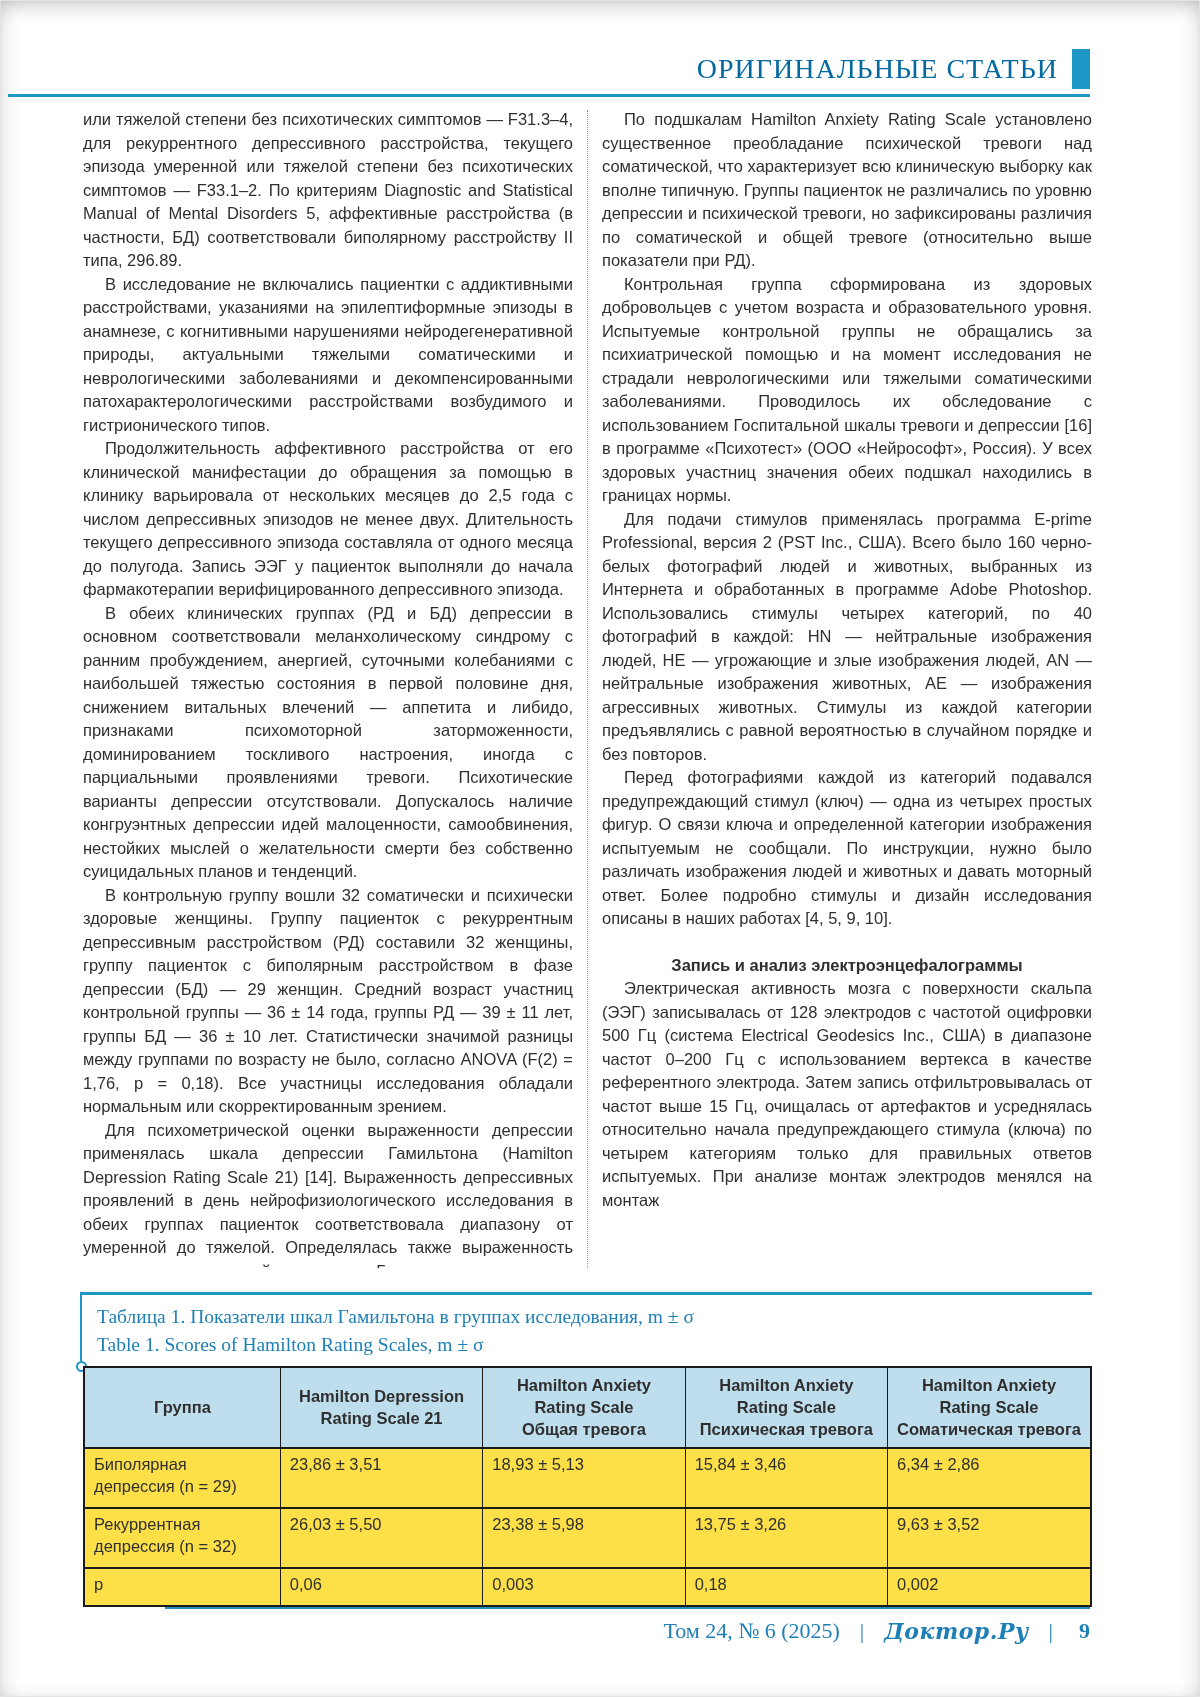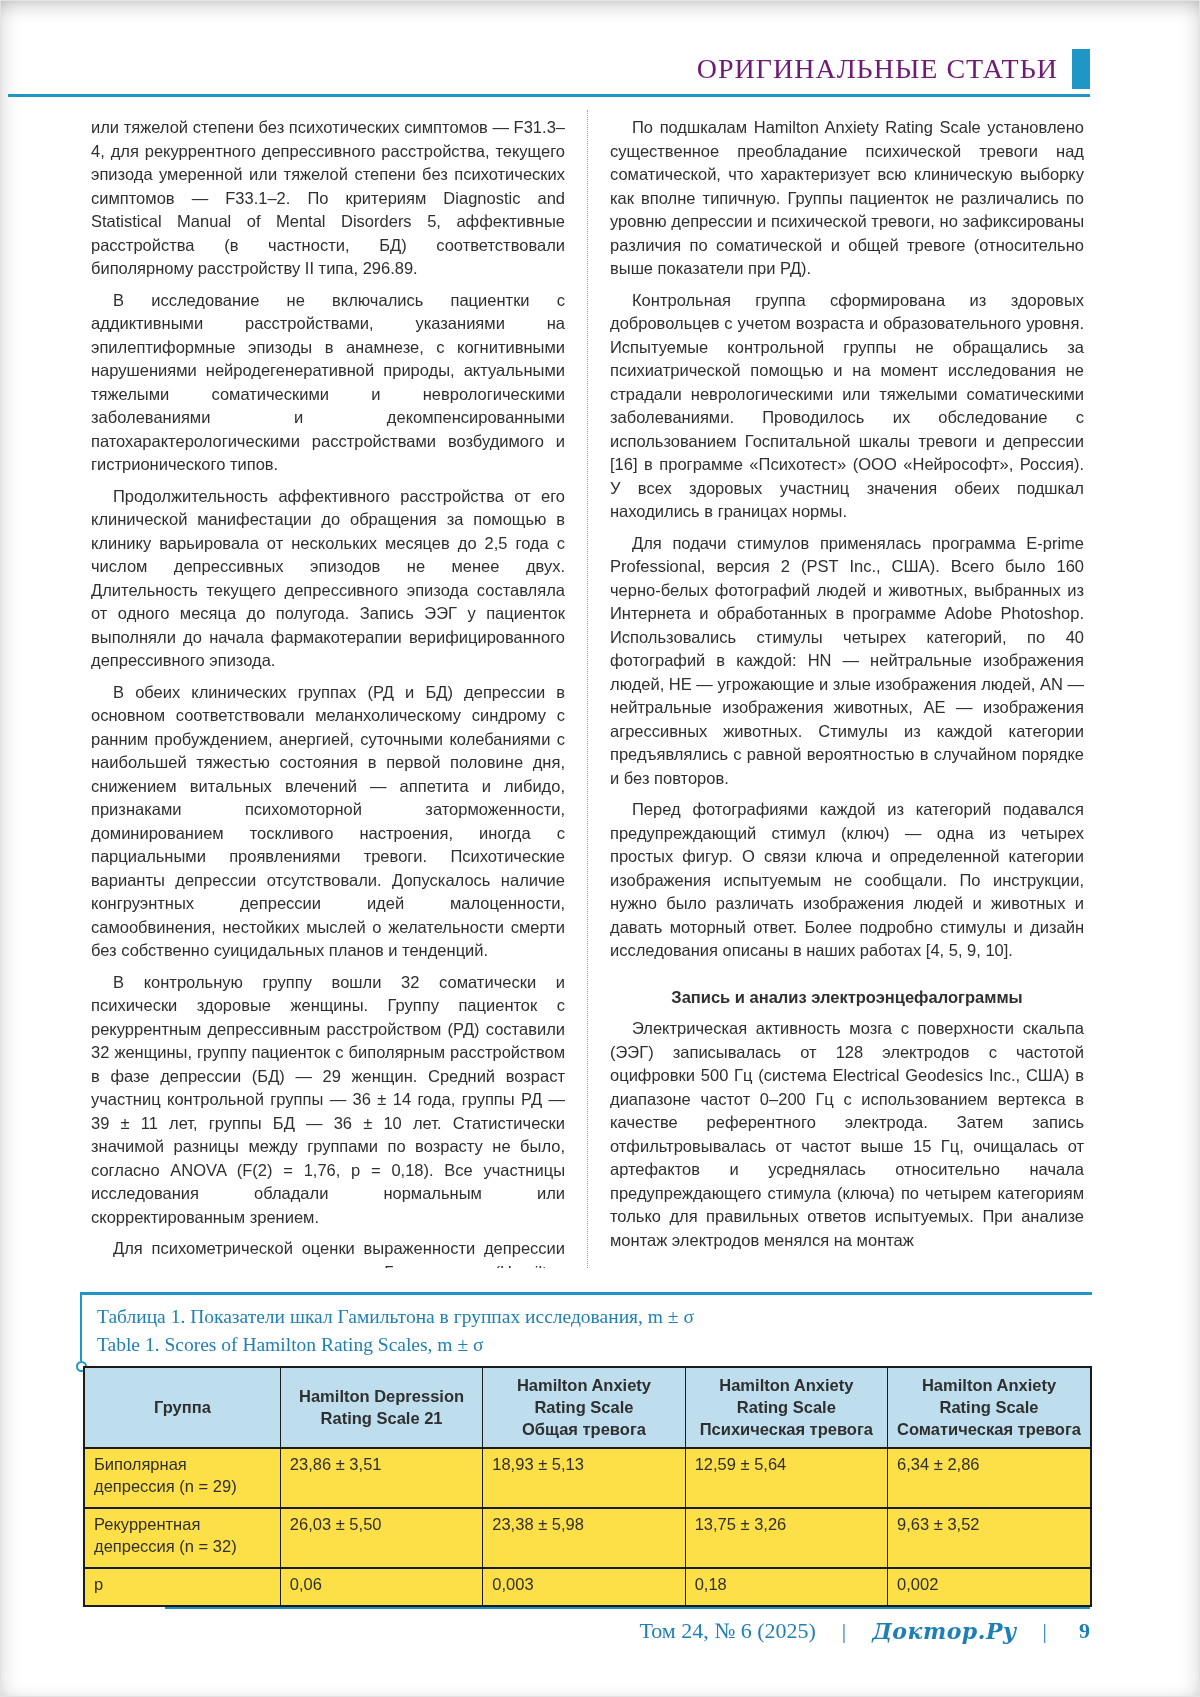"ОРИГИНАЛЬНЫЕ СТАТЬИ" .header-title { color: #701a75 -> #0369a1 }
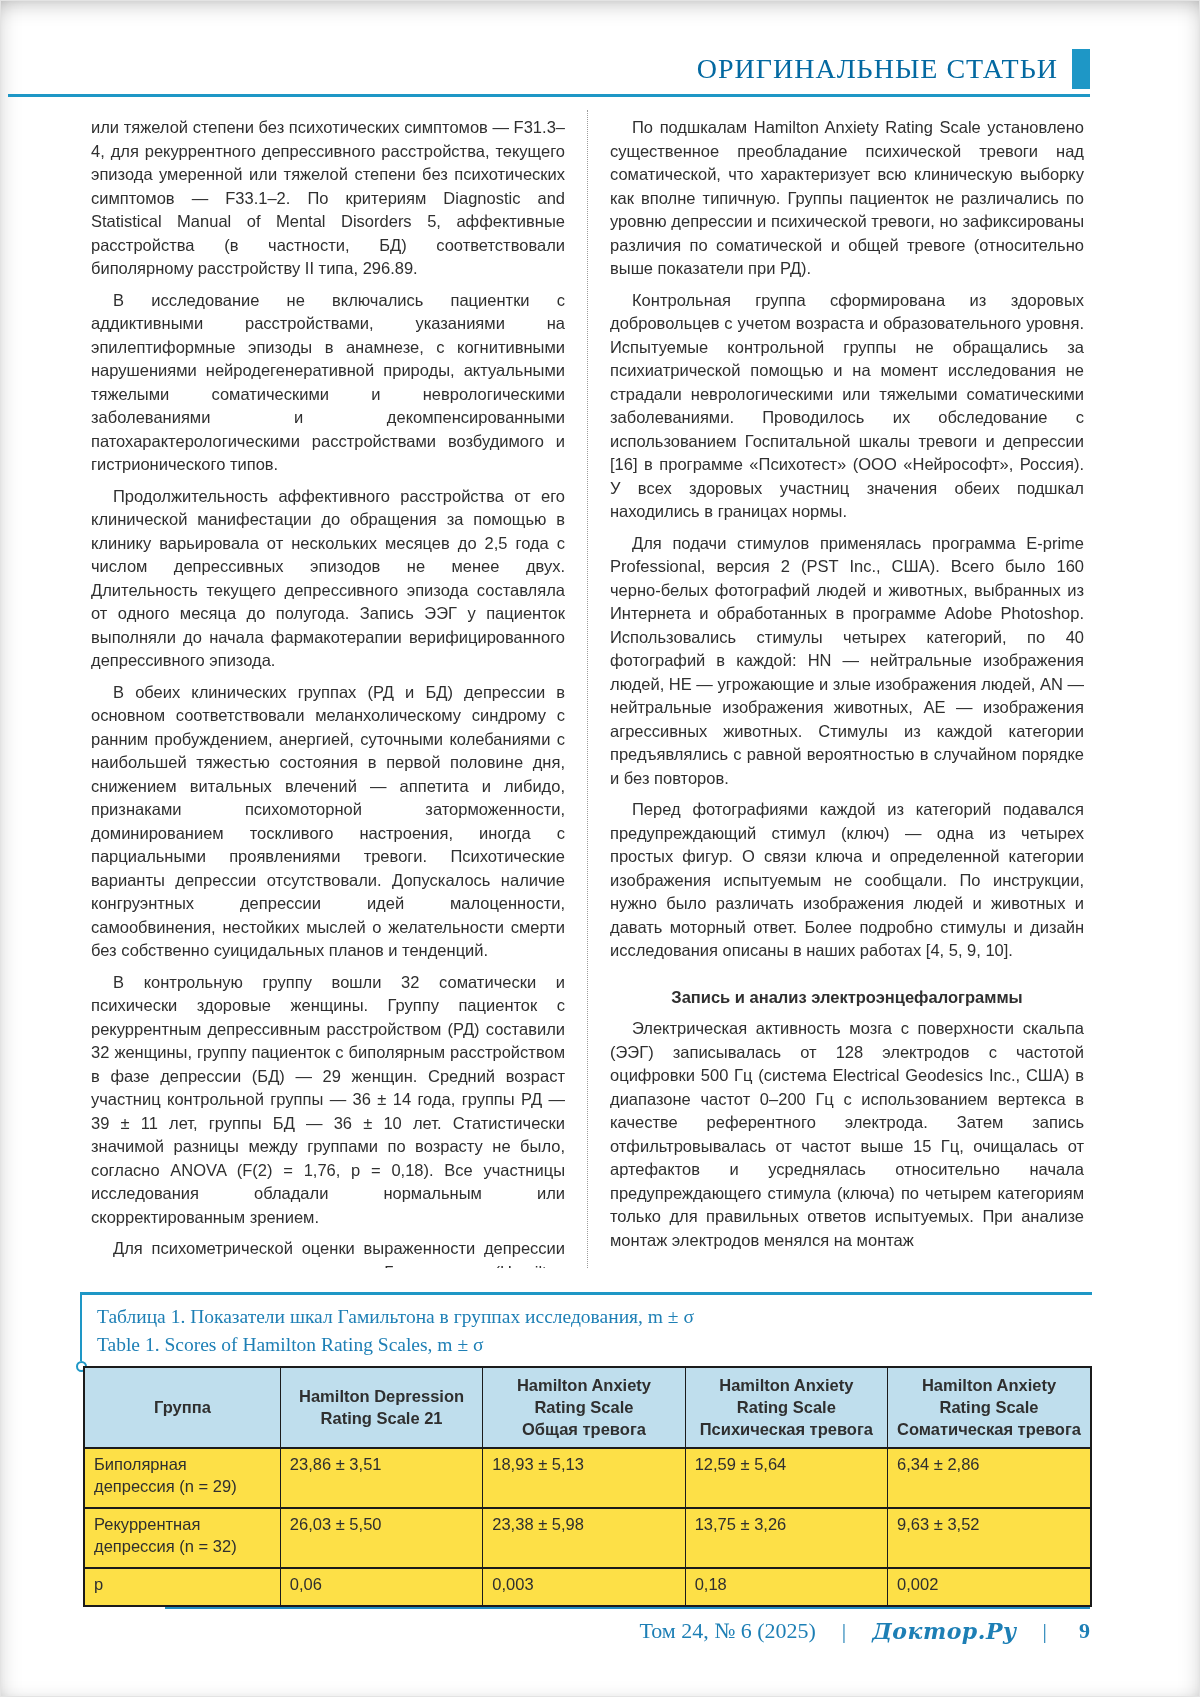"или тяжелой степени без психотических" .col p { margin: 8px -> 0 }
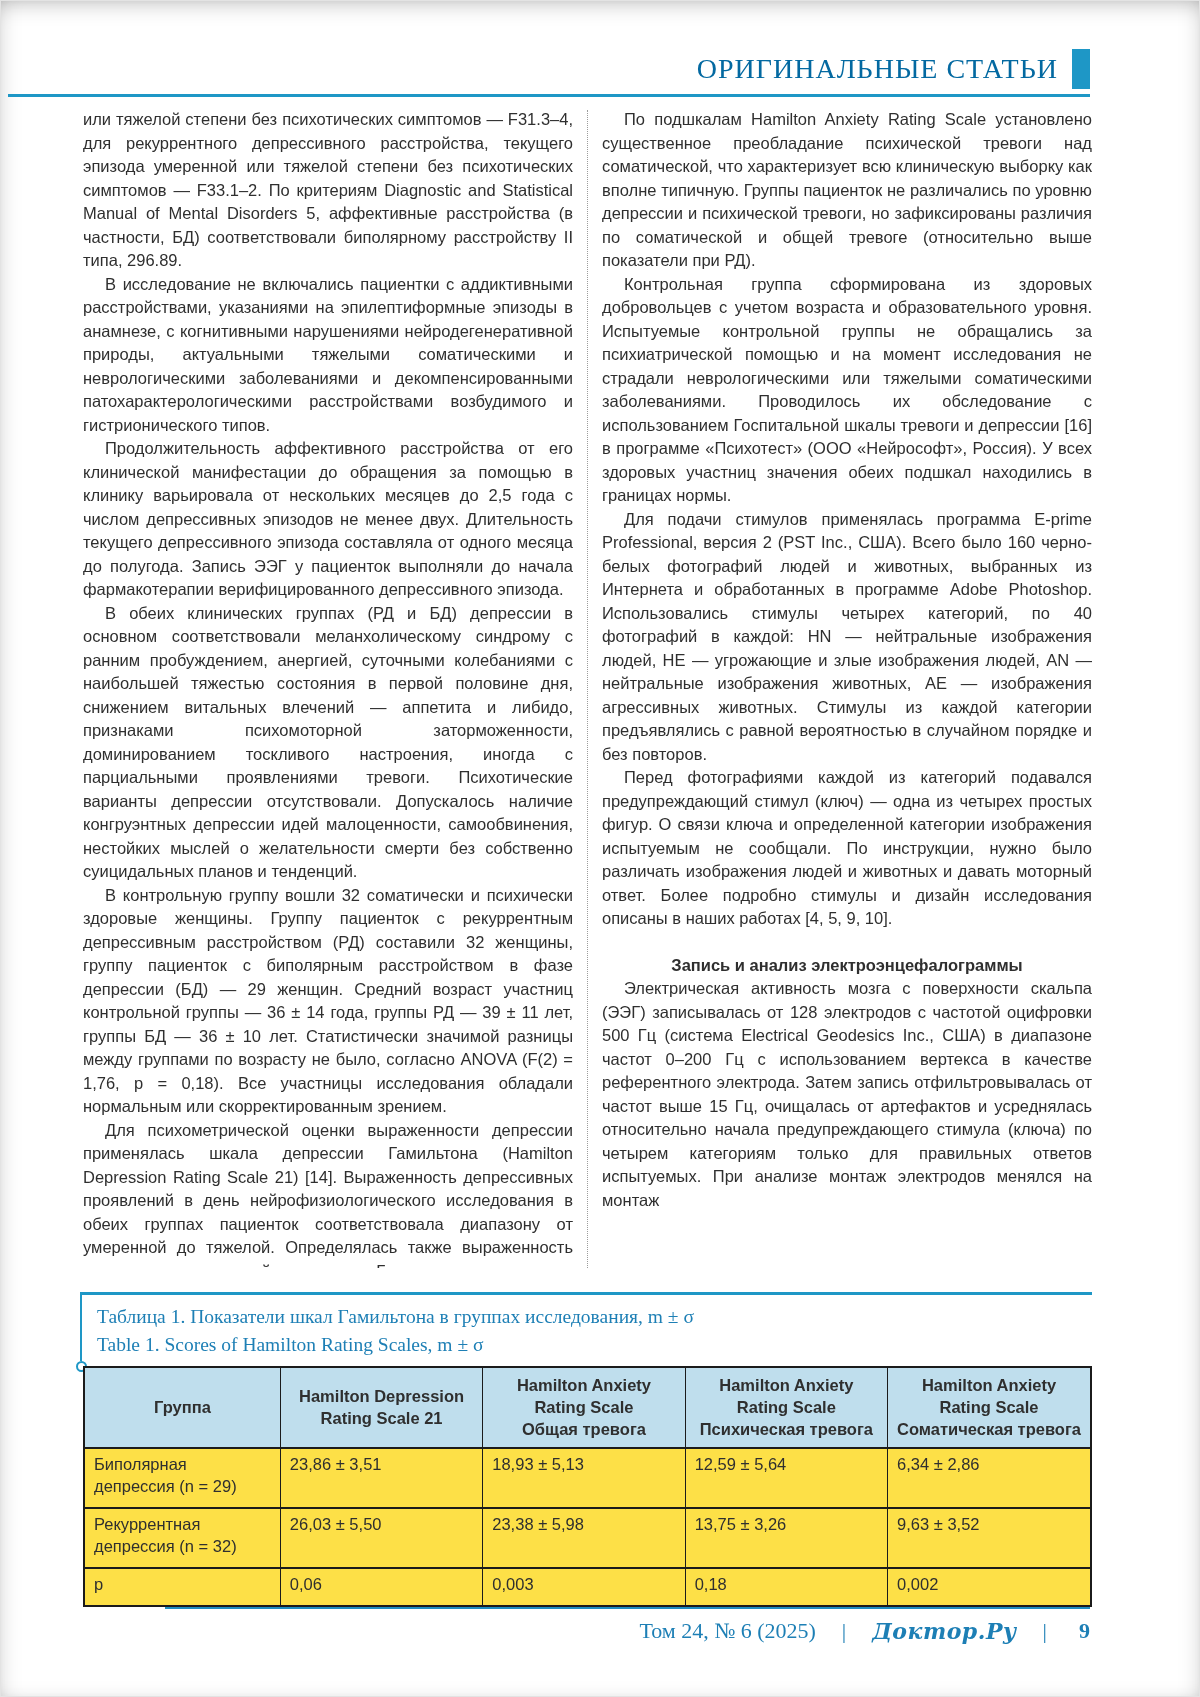"12,59 ± 5,64" td { text: 12,59 ± 5,64 -> 15,84 ± 3,46 }
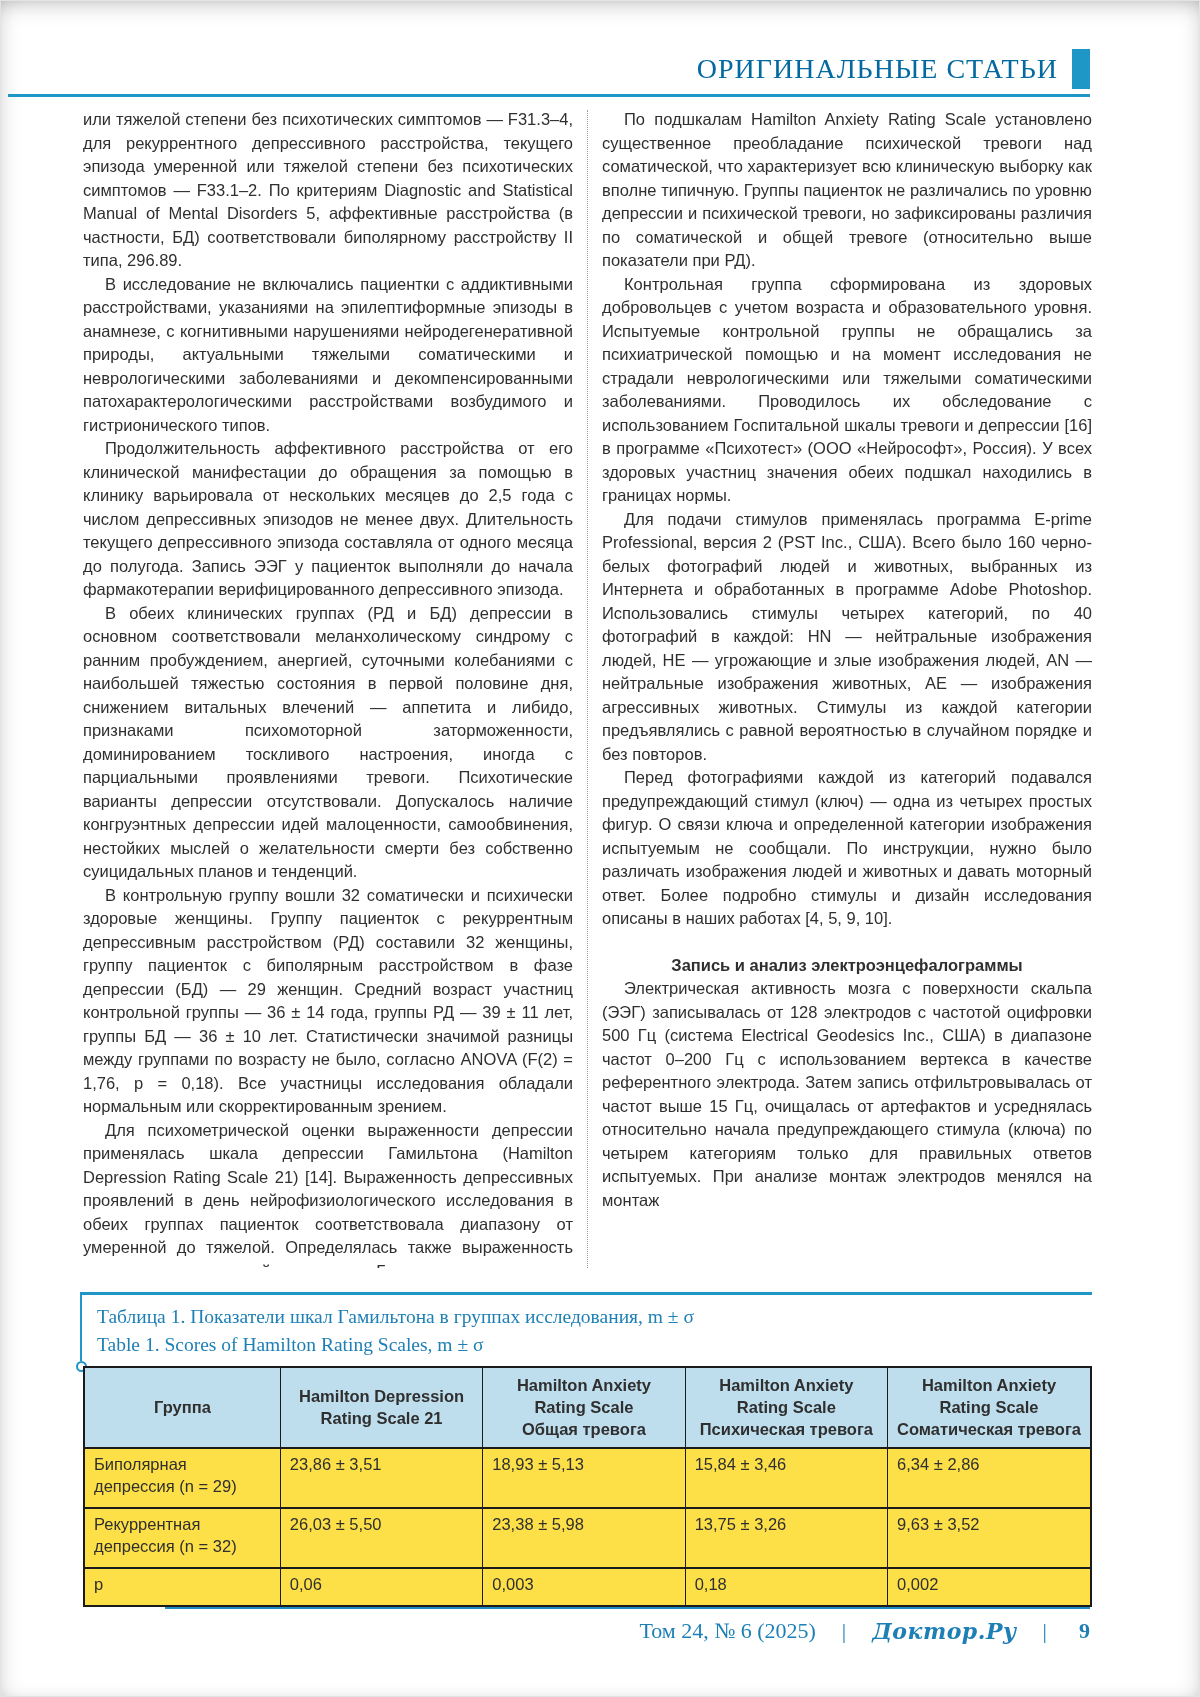"Том 24, № 6 (2025)" .footer-line { gap: 26px -> 20px }
